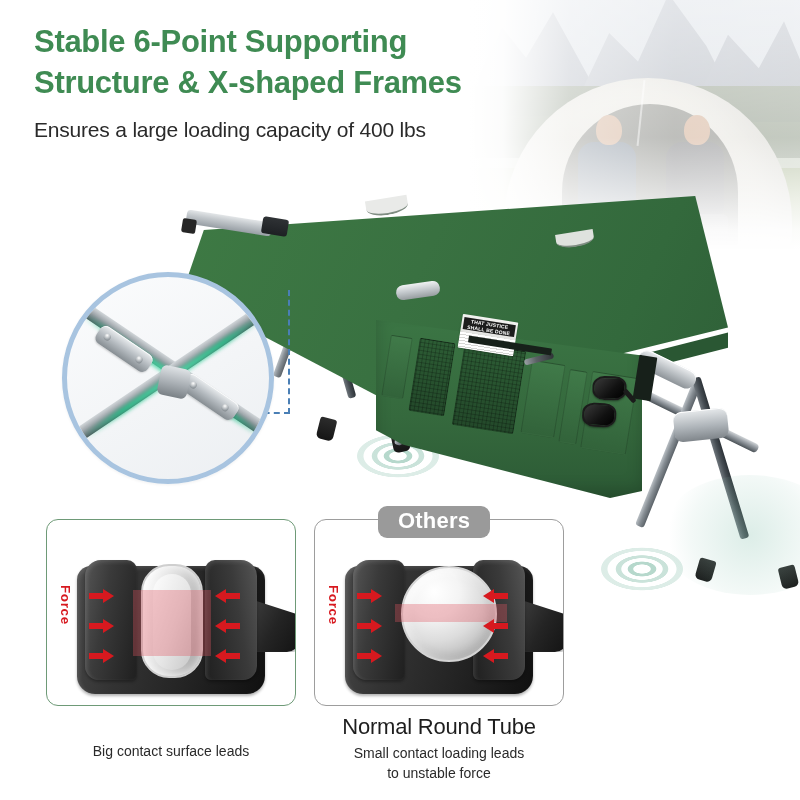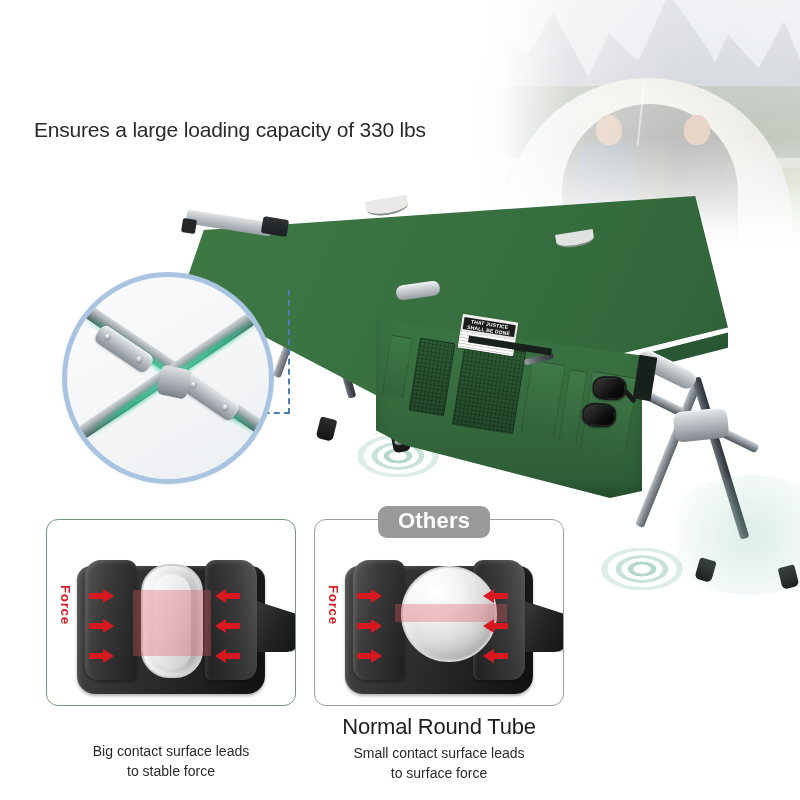"Stable 6-Point Supporting" div.headline { html: none -> <div> <div>Stable 6-Point Supporting</div> <div>Structure &amp; X-shaped Frames</div> </div> }
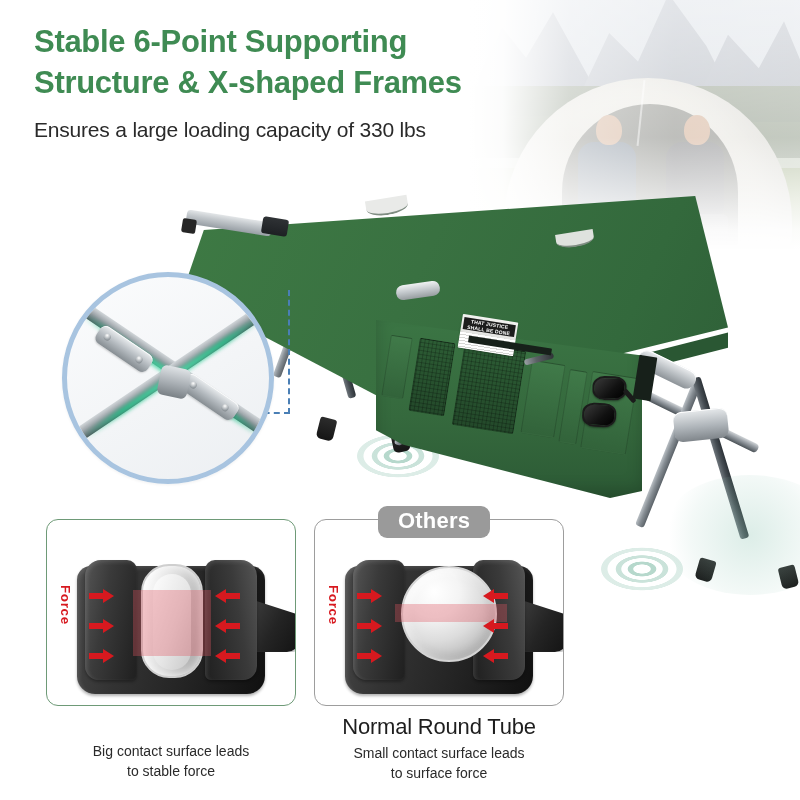"Ensures a large loading capacity" div.subhead { text: 330 -> 400 }
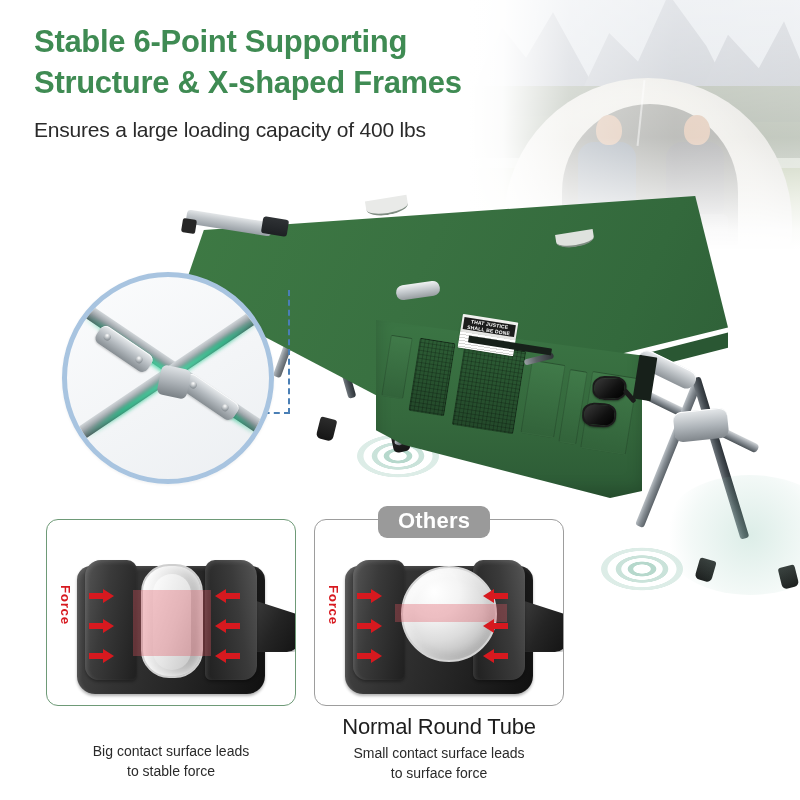"Small contact surface leads" div { text: surface -> loading }
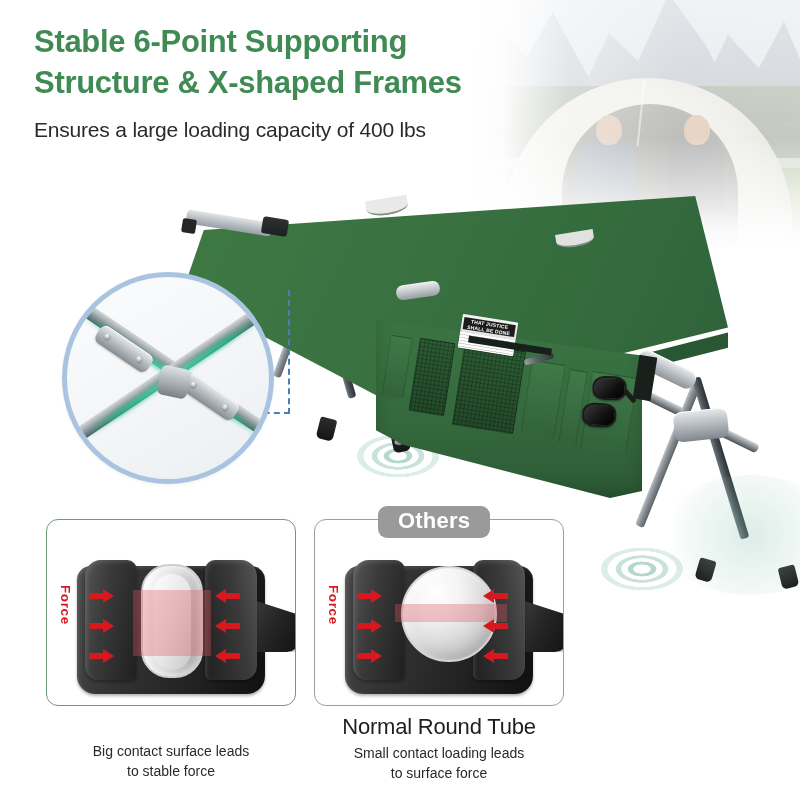"to stable force" div { html: <div>to stable force</div> -> none }
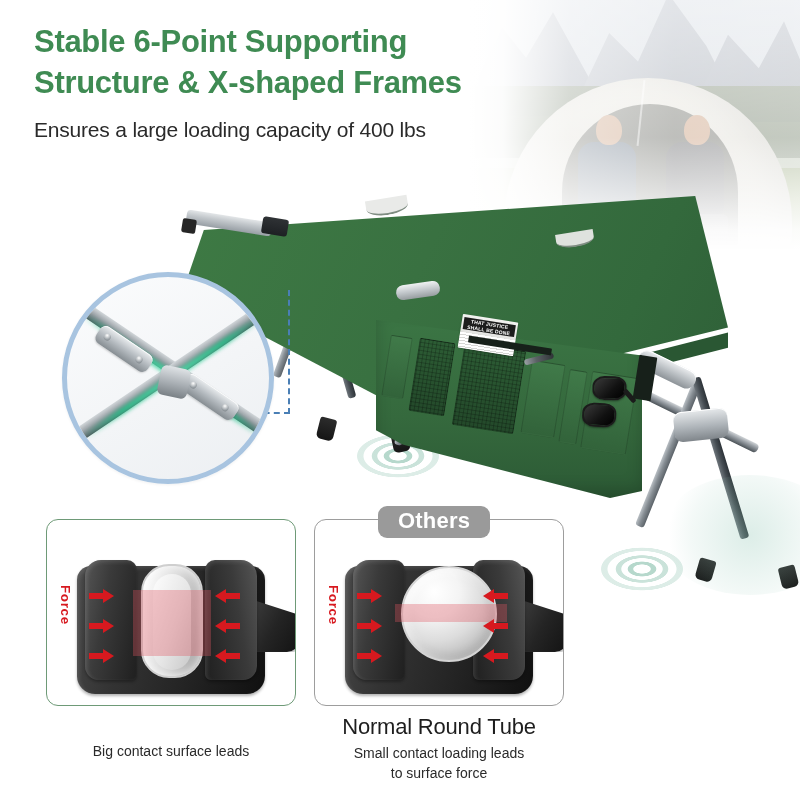"to surface force" div { text: surface -> unstable }
